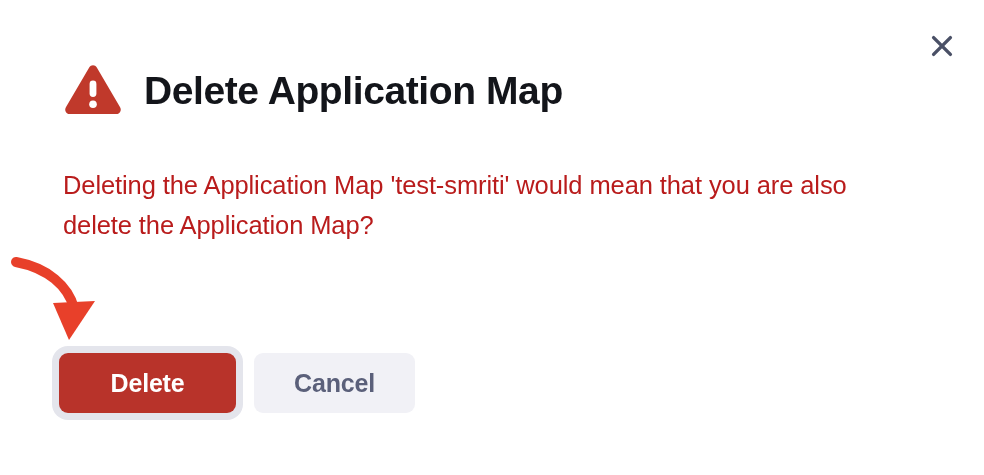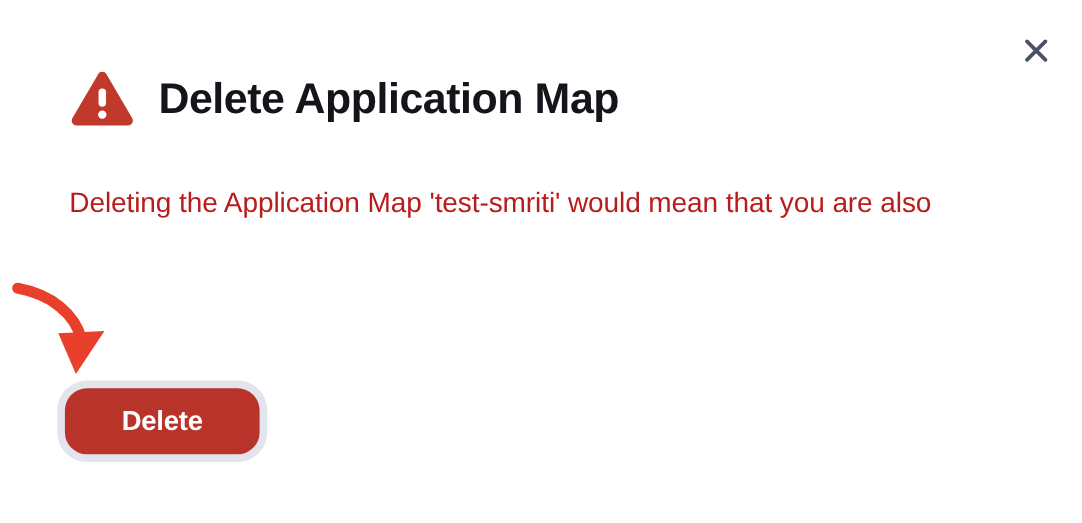"delete the Application Map?" p { html: none -> <p>delete the Application Map?</p> }
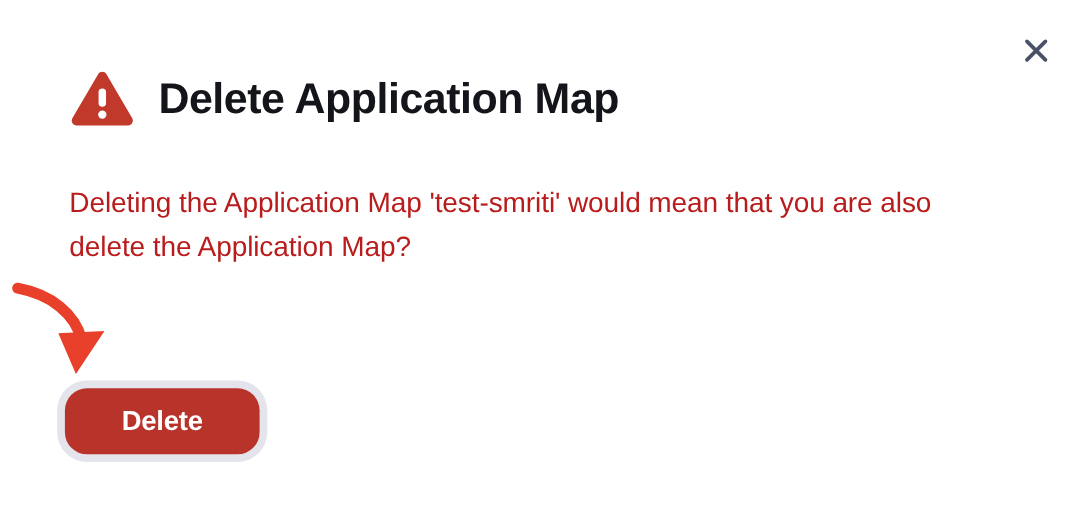"Delete" .btn { border-radius: 20px -> 9px }
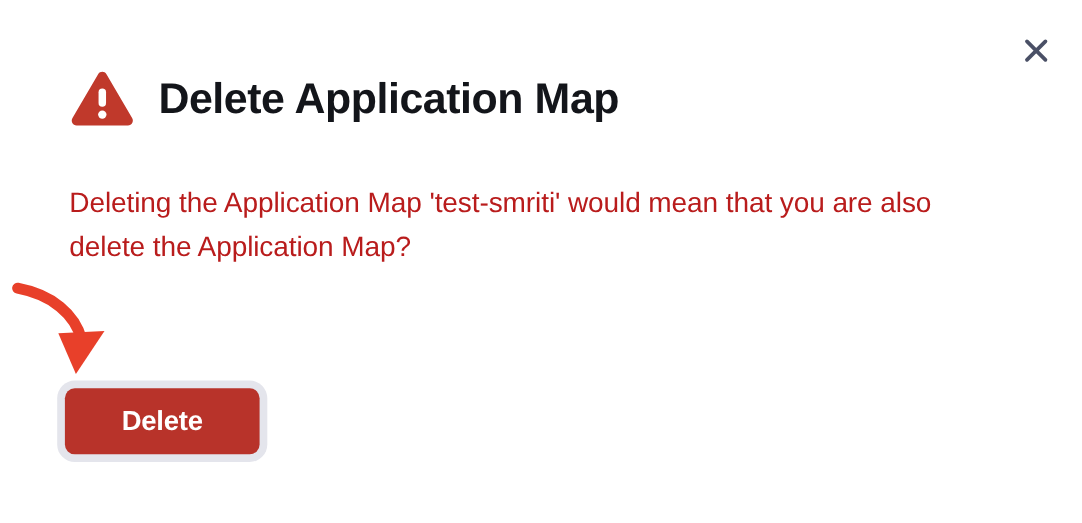"Cancel" button.btn { html: none -> <button>Cancel</button> }
